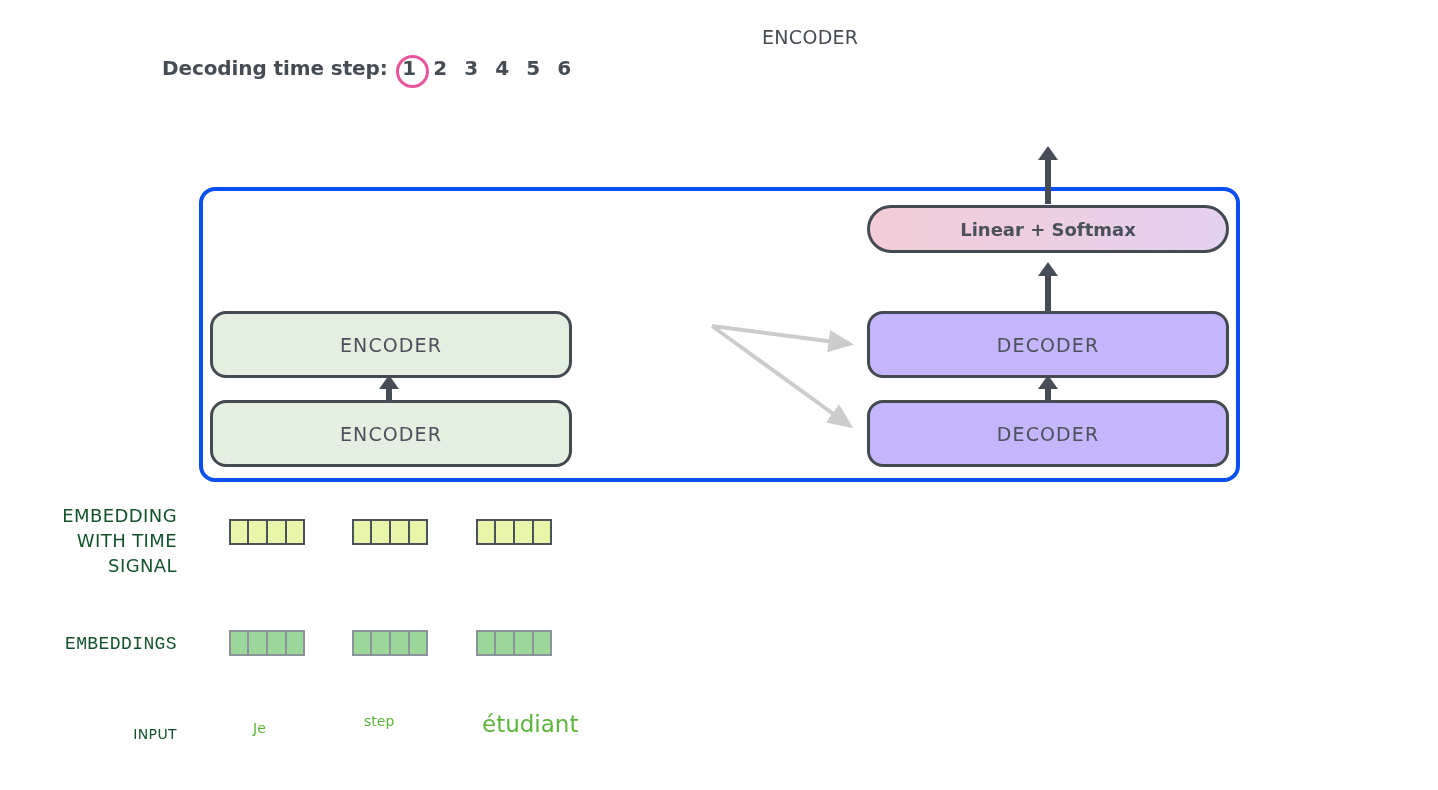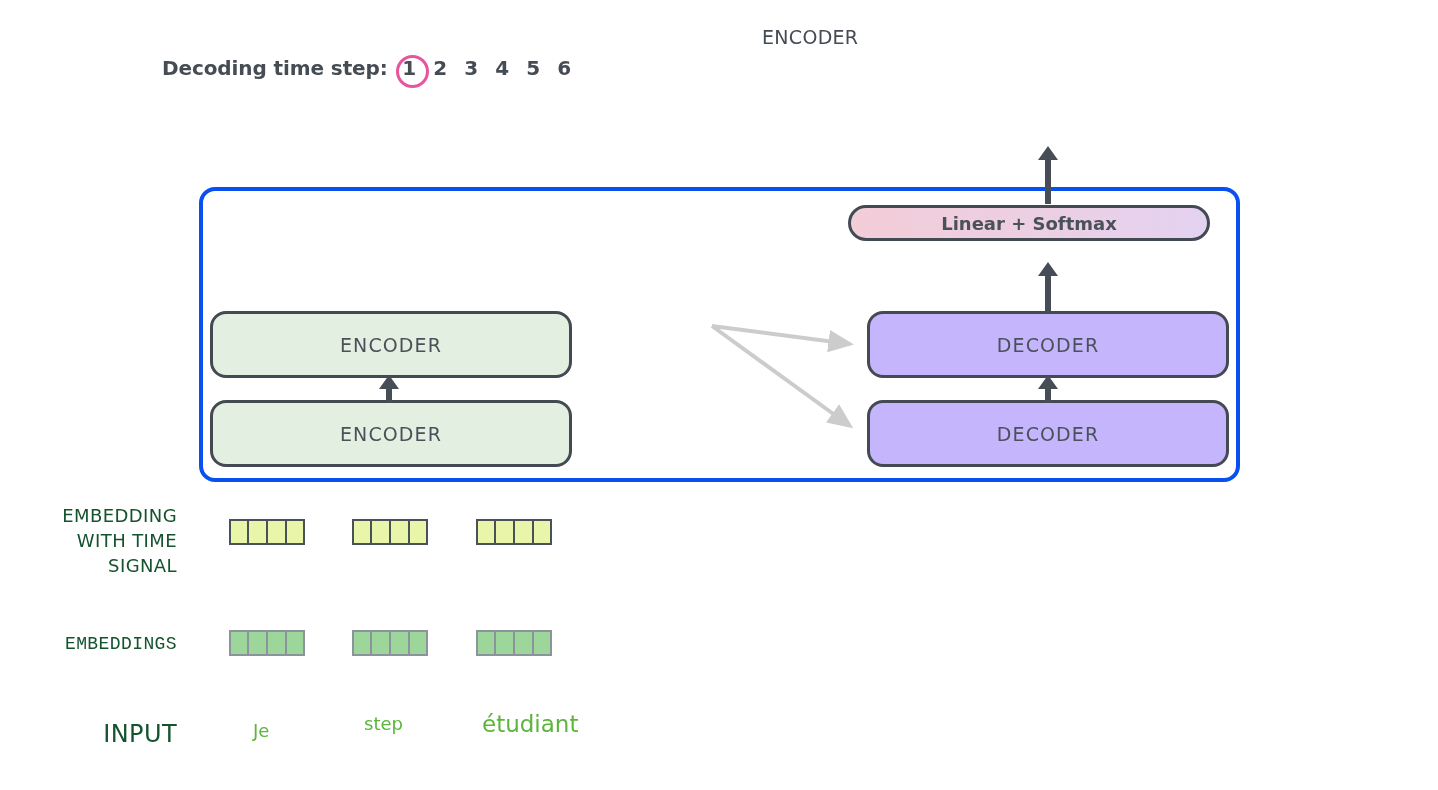"Linear + Softmax" #linear-softmax { height: 36px -> 48px; left: 848px -> 867px }
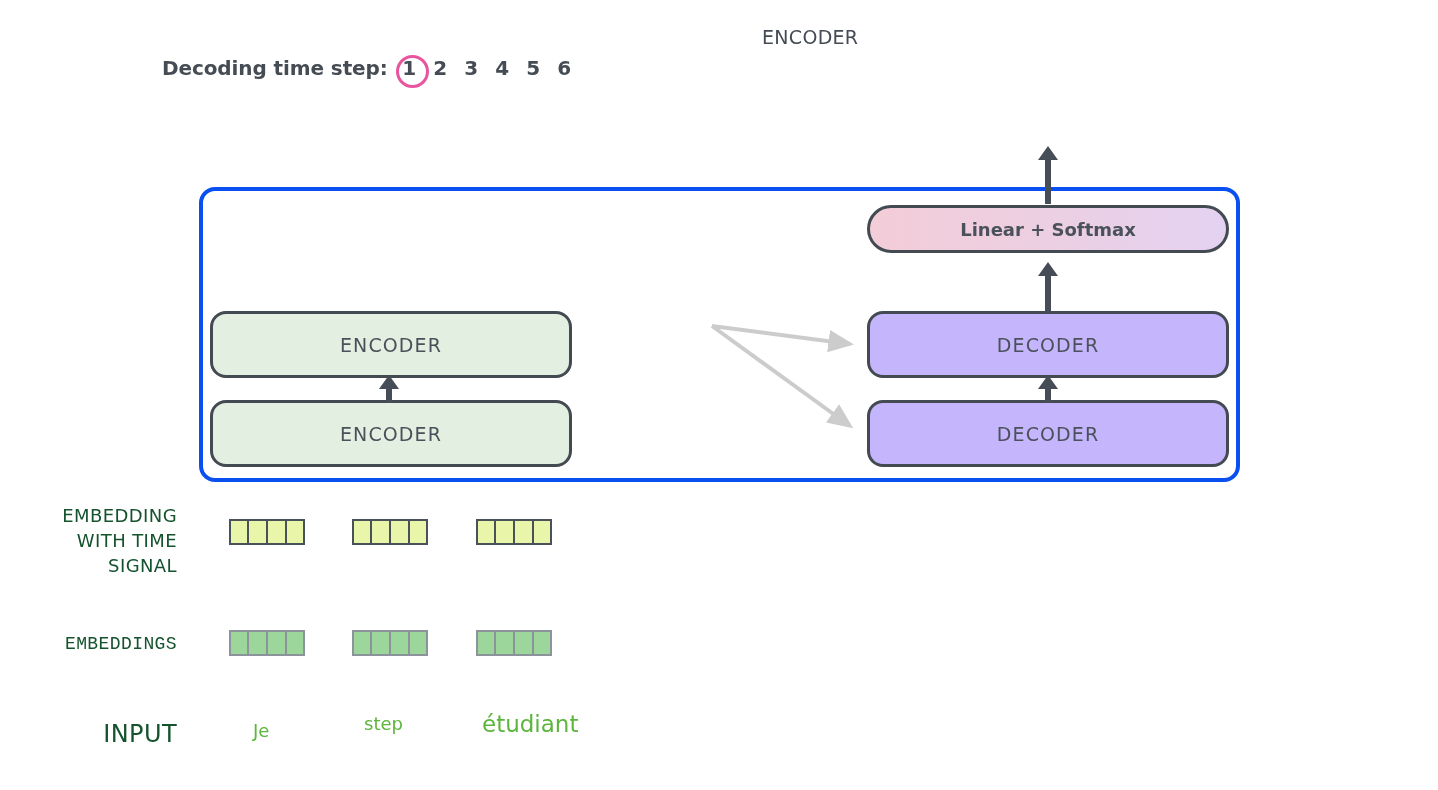"INPUT" #label-input { font-size: 24px -> 14px }
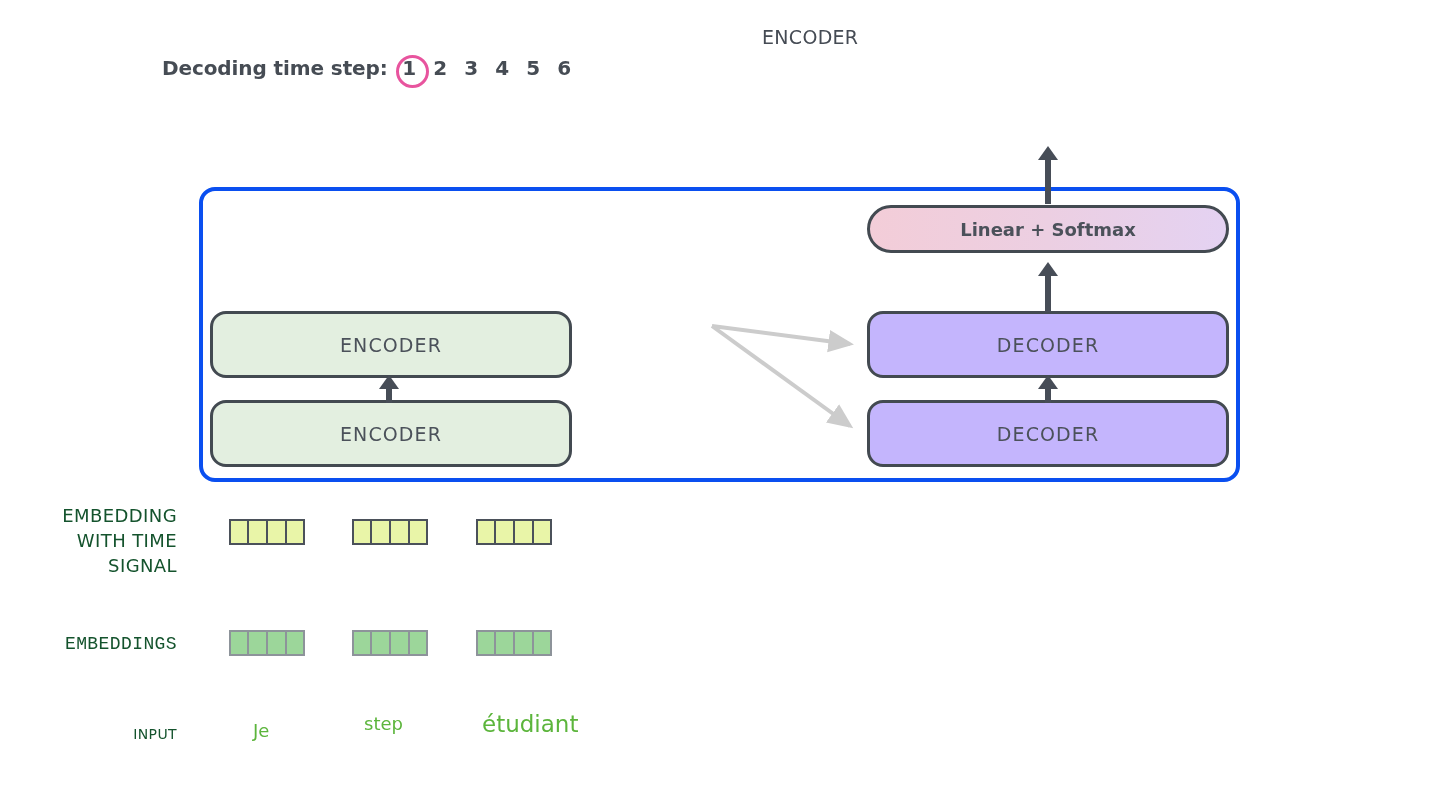"Je" .word { font-size: 18px -> 14px }
